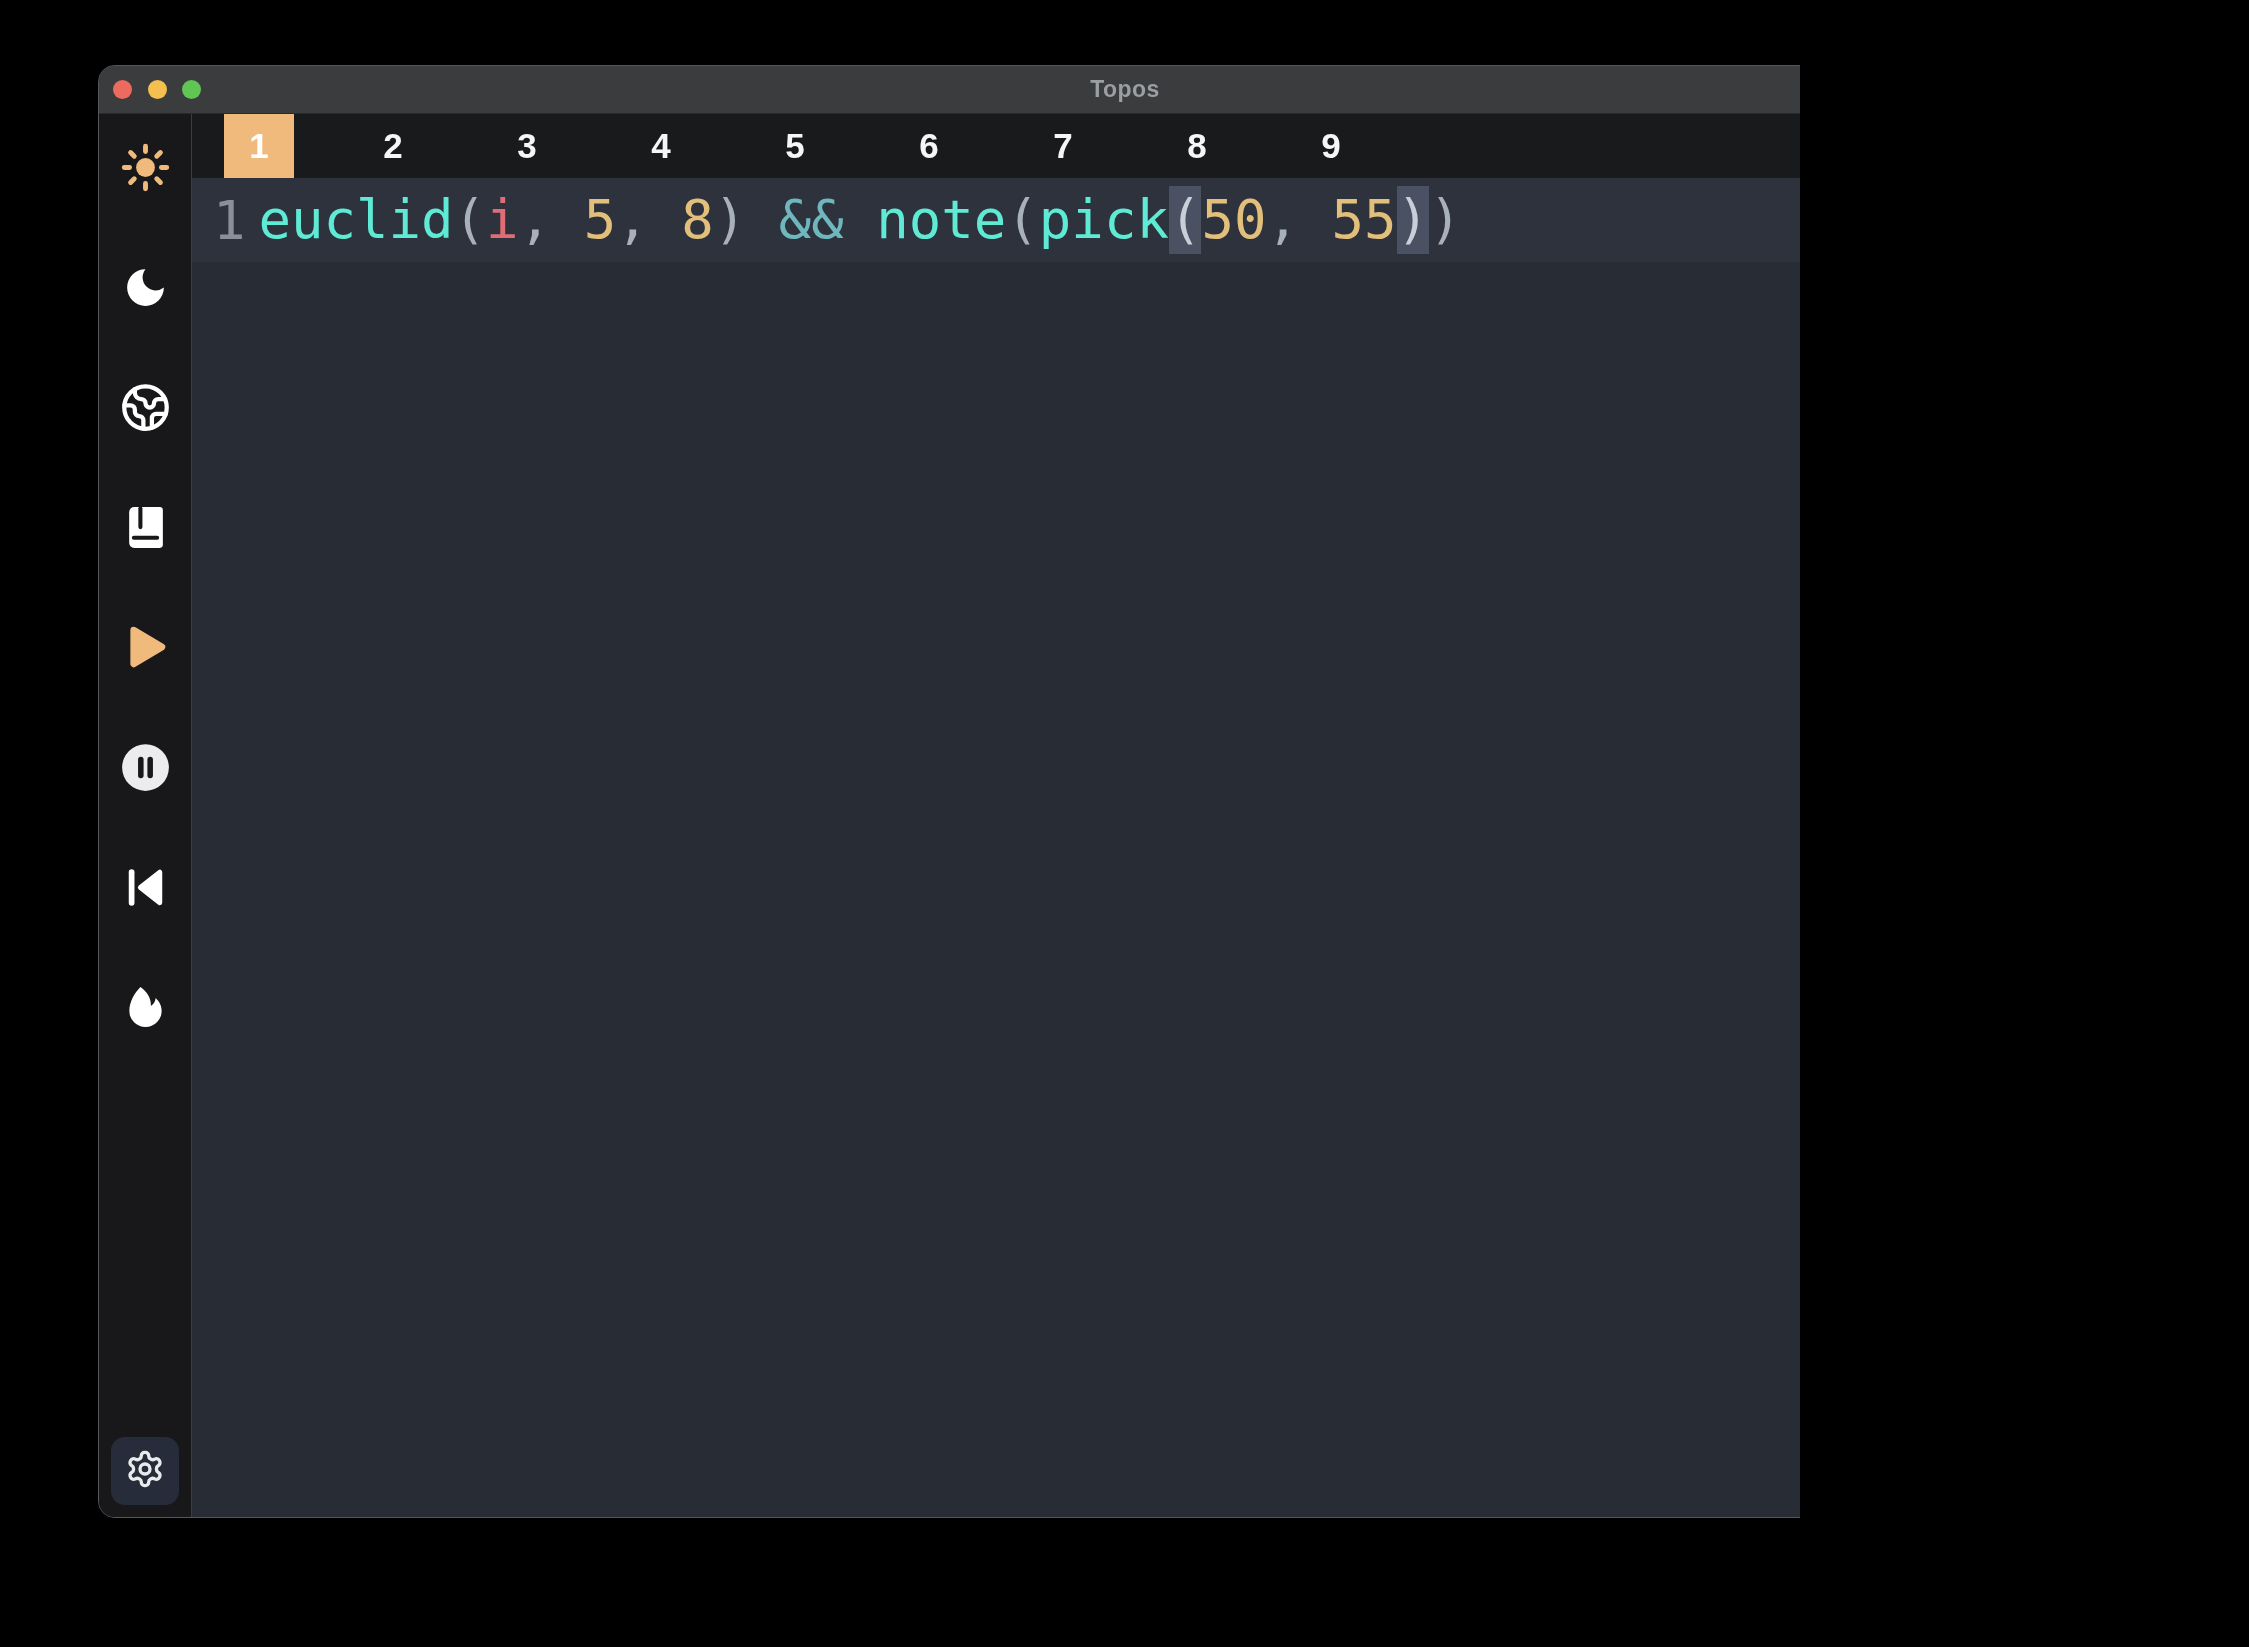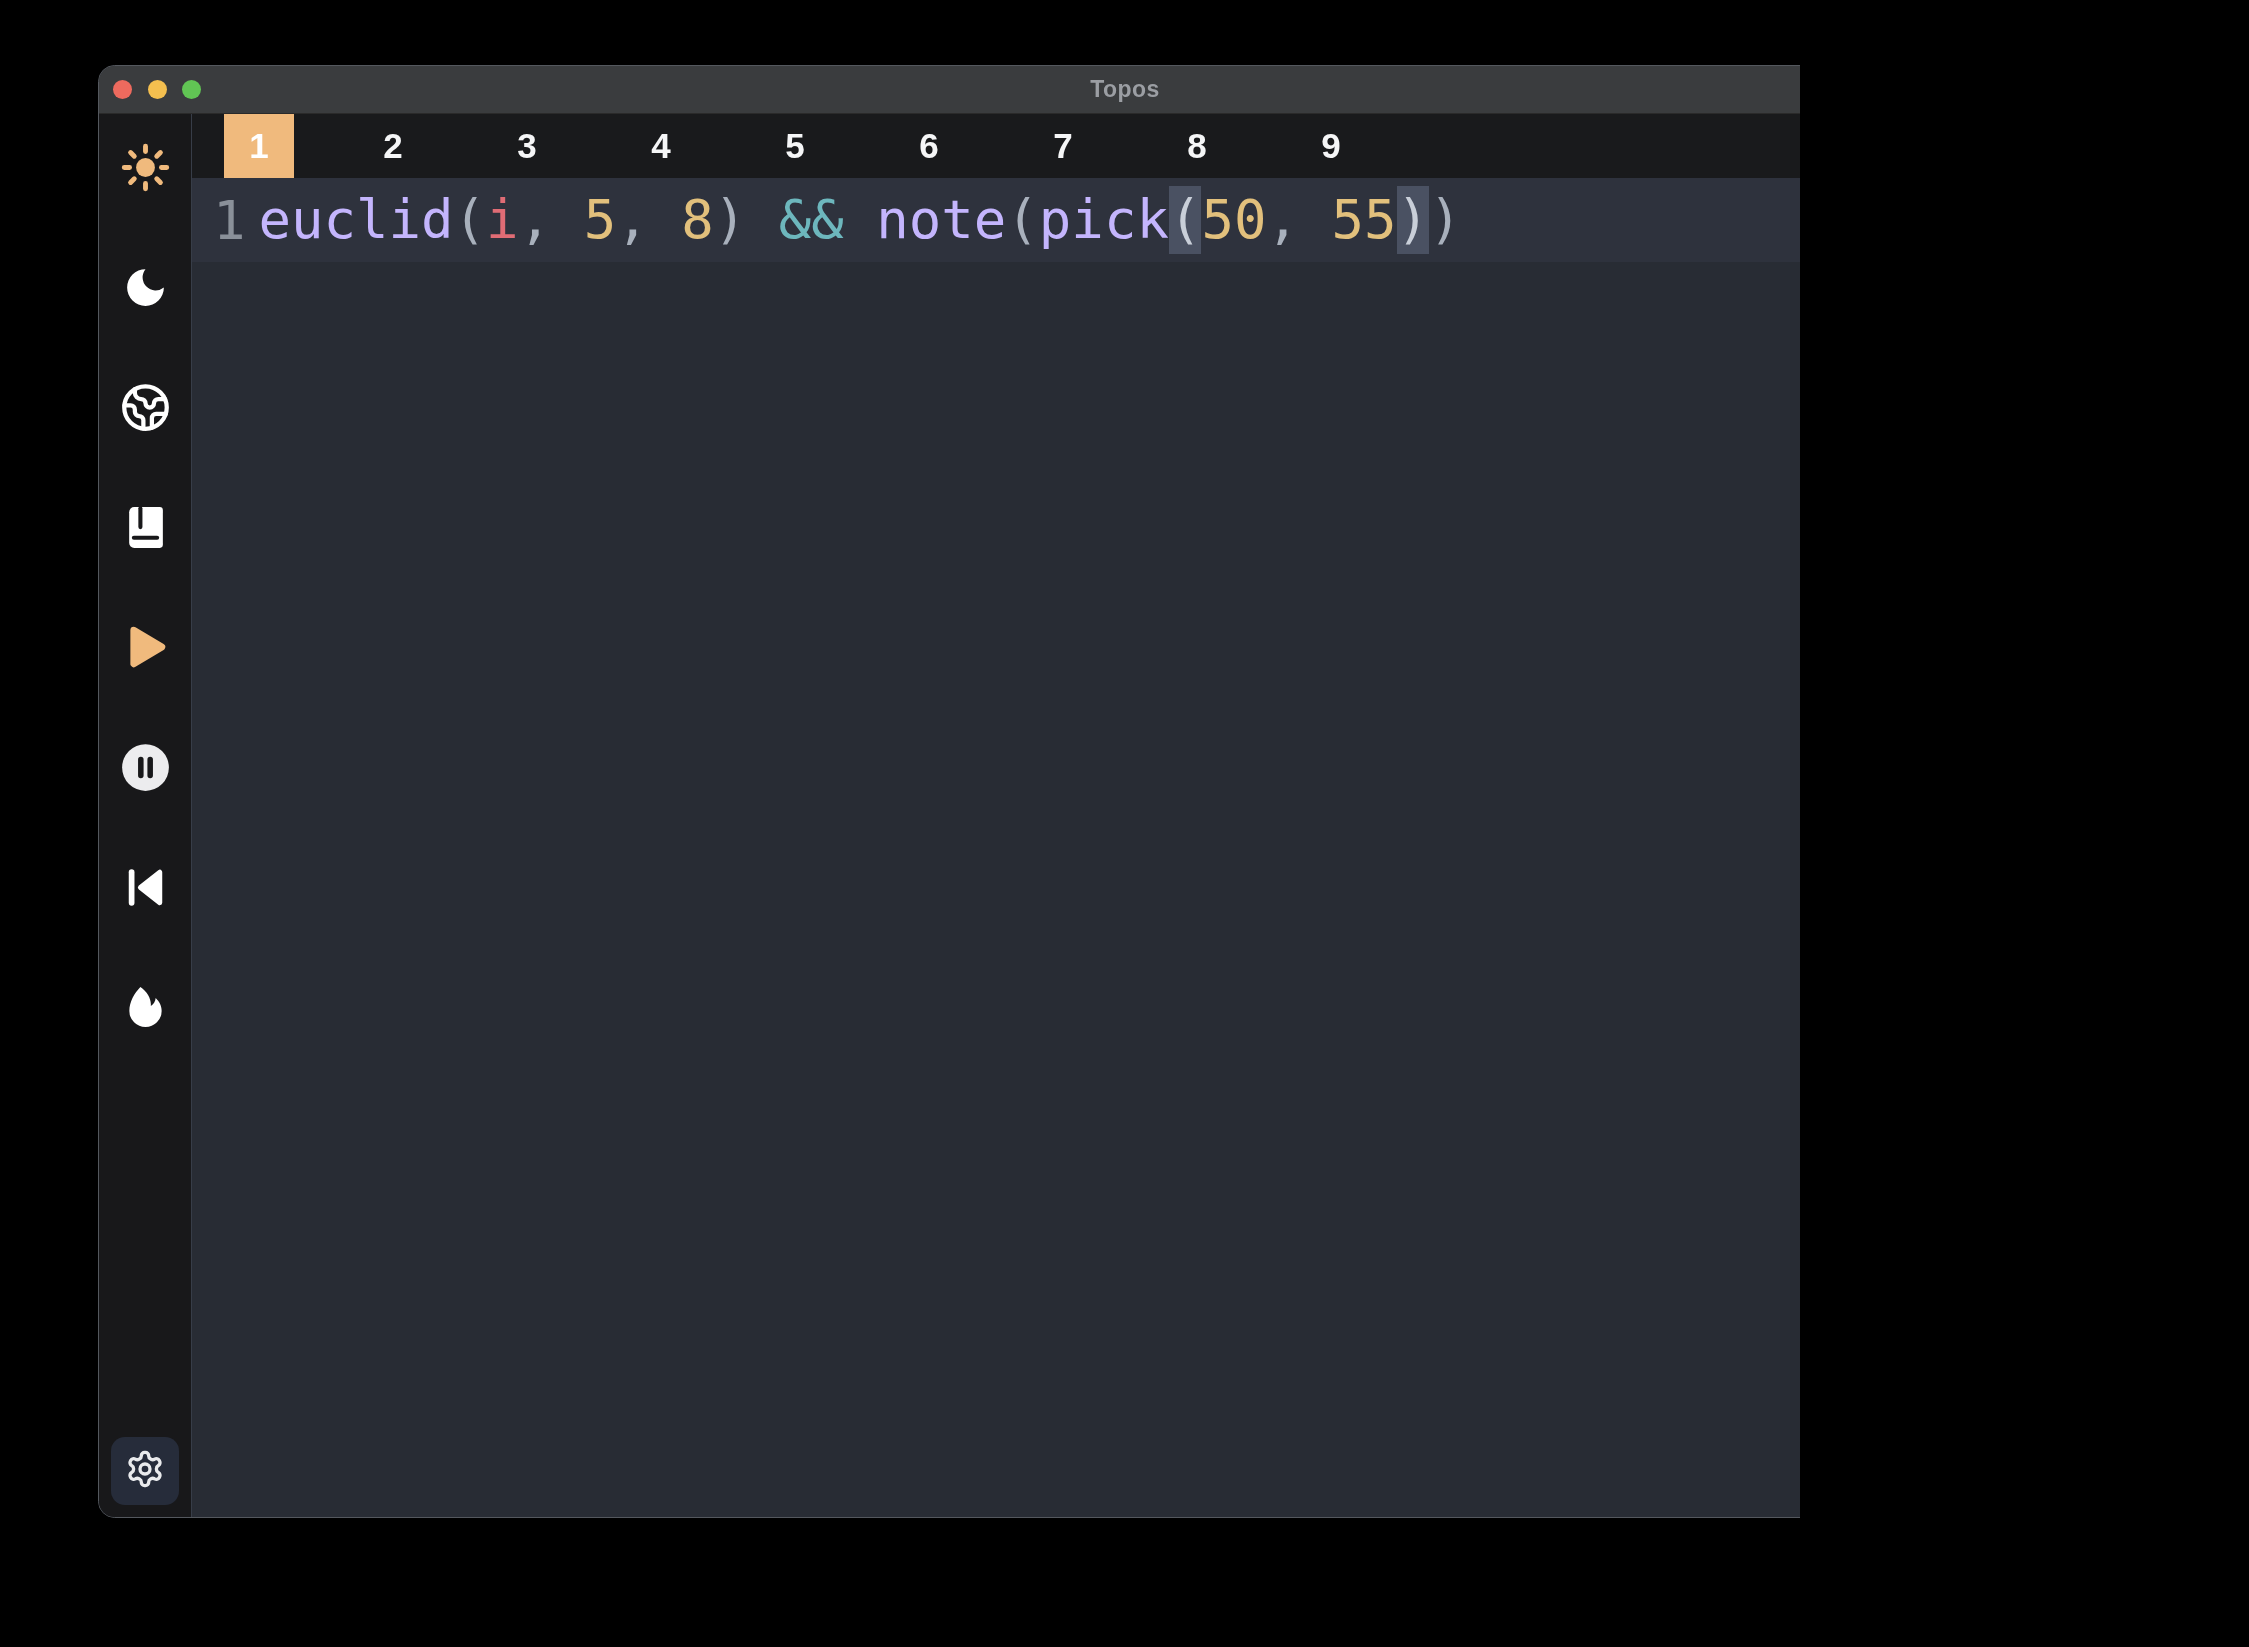"euclid" .tk-function { color: #c4b5fd -> #5eead4 }
